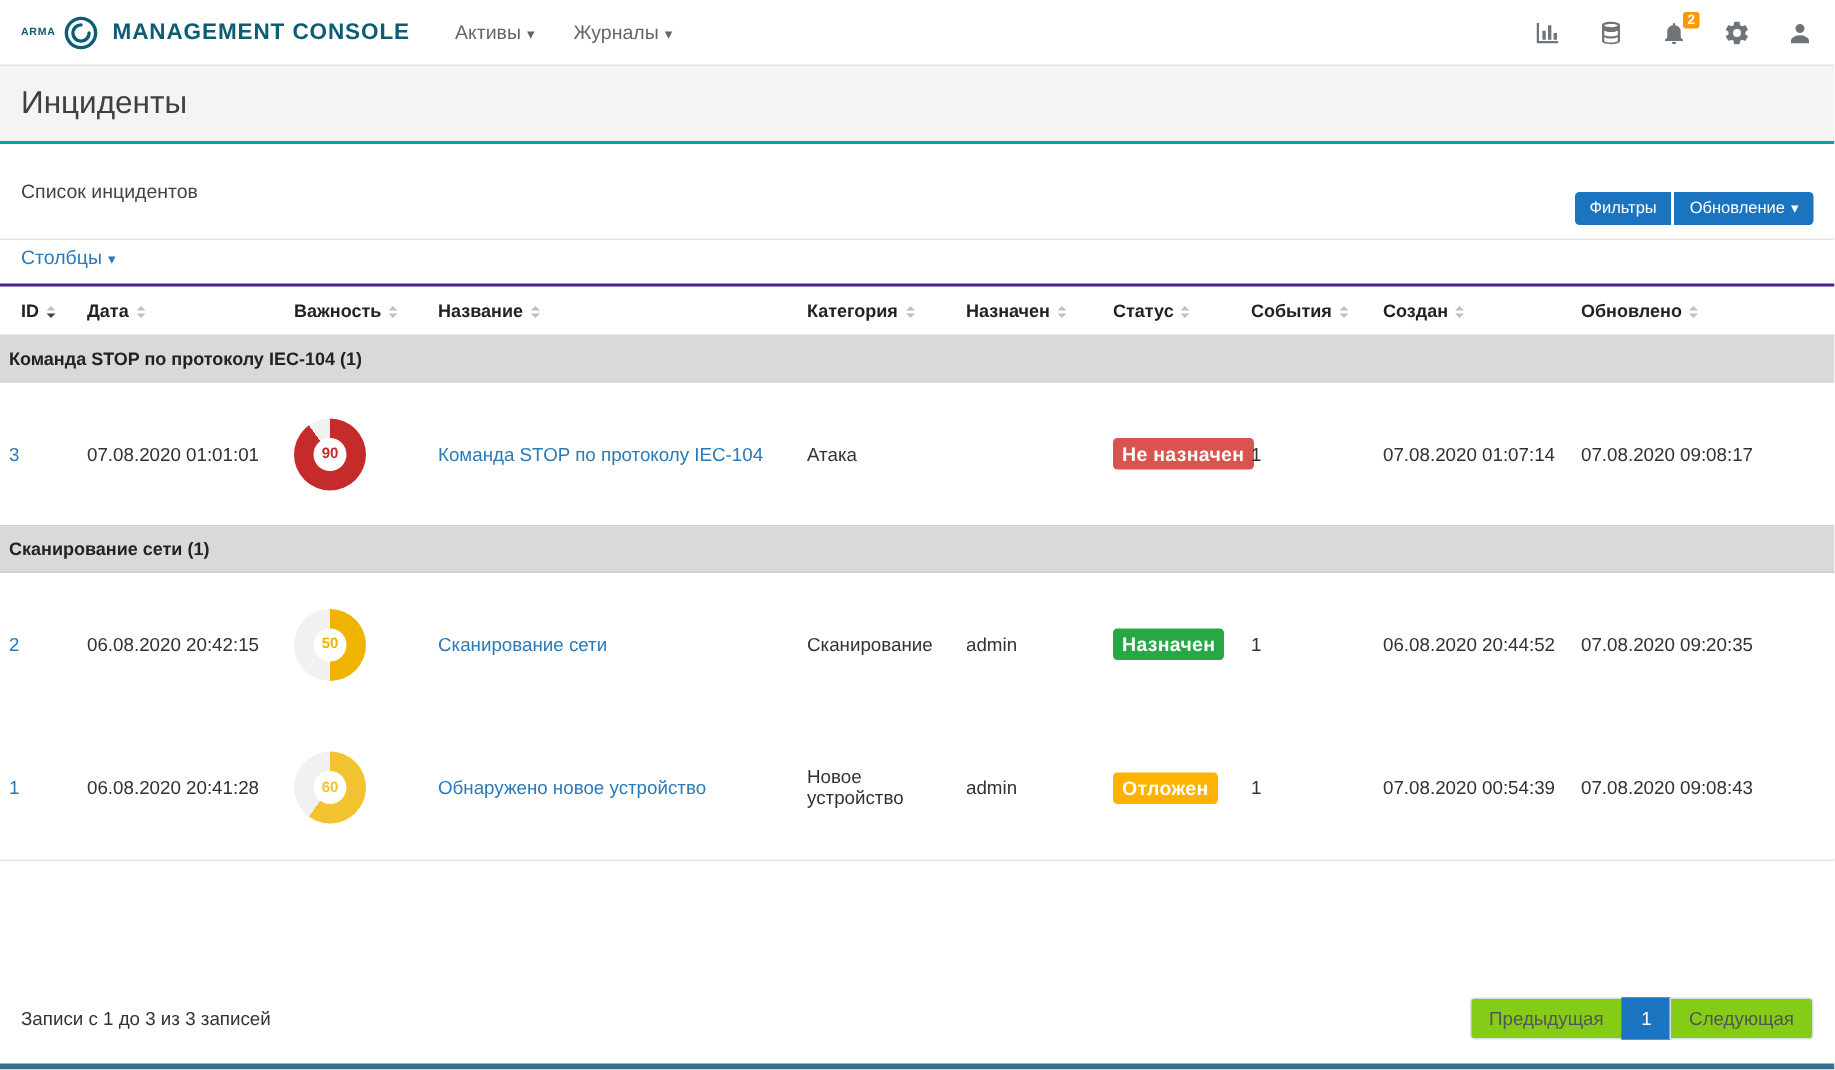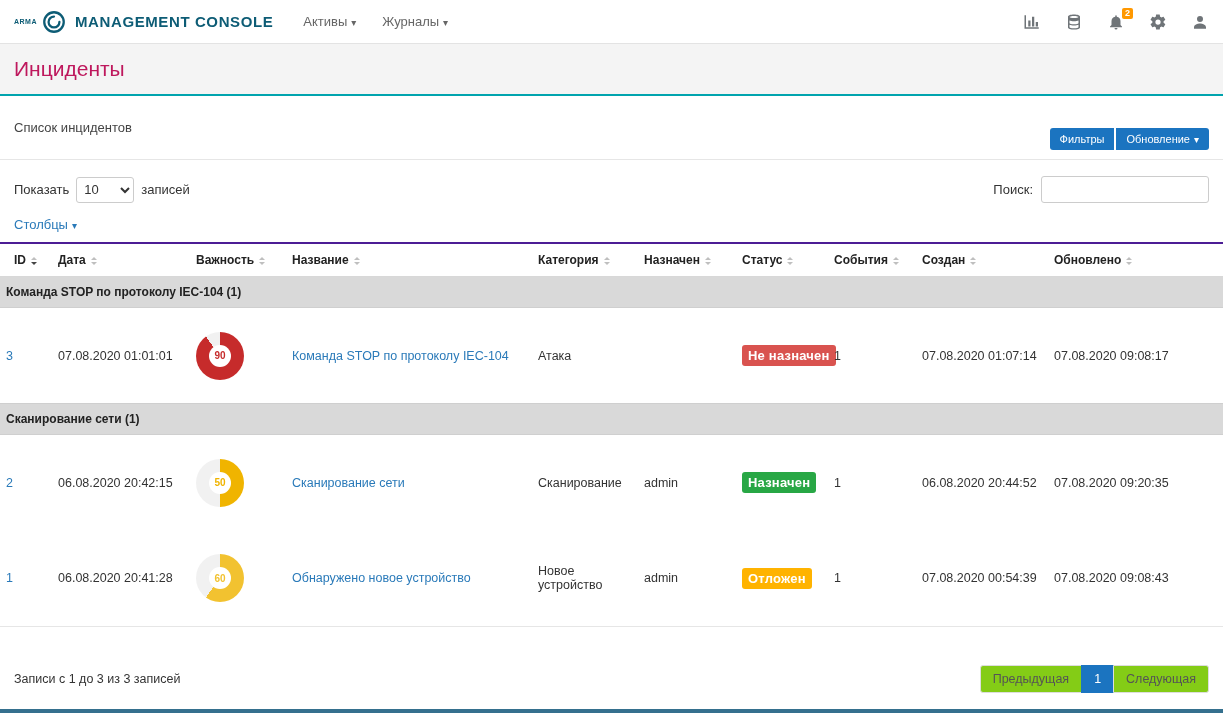"Инциденты" .page-title { color: #be185d -> #404040 }
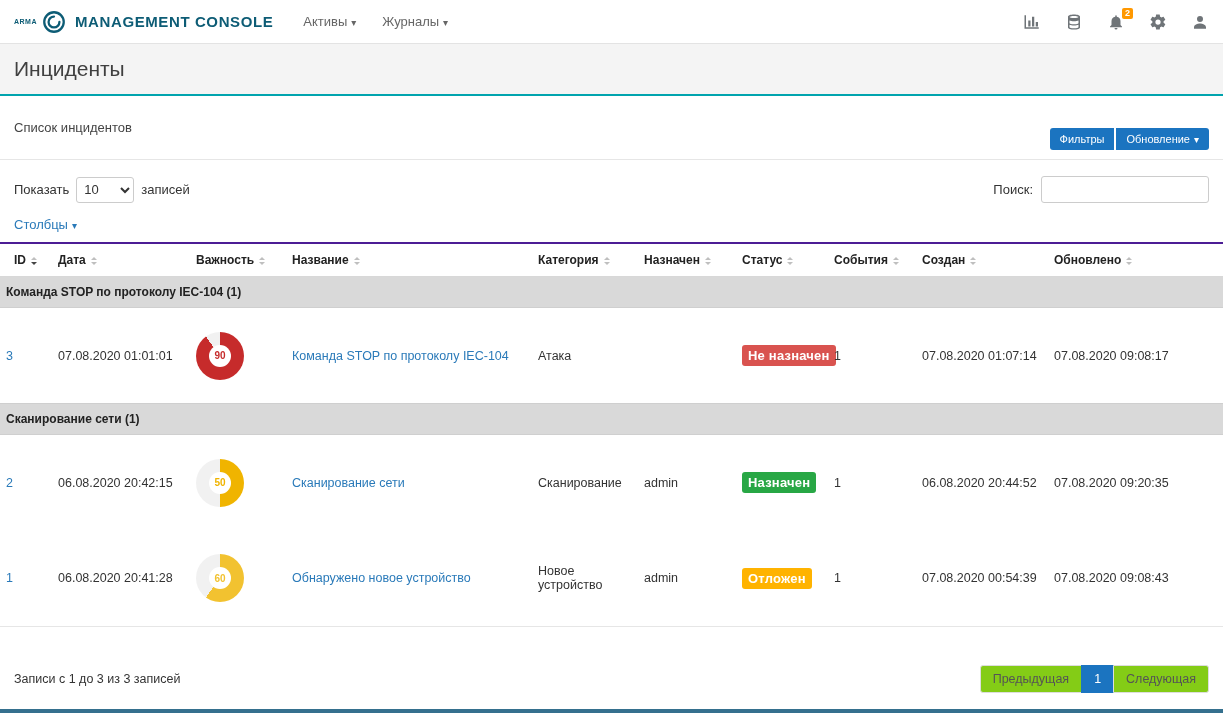"Показать" div.controls { html: <div> <div> <span>Показать</span> <select> <option>10</option> </select> <span>записей</span> </div> <div> <span>Поиск:</span> <input> </div> </div> -> none }
